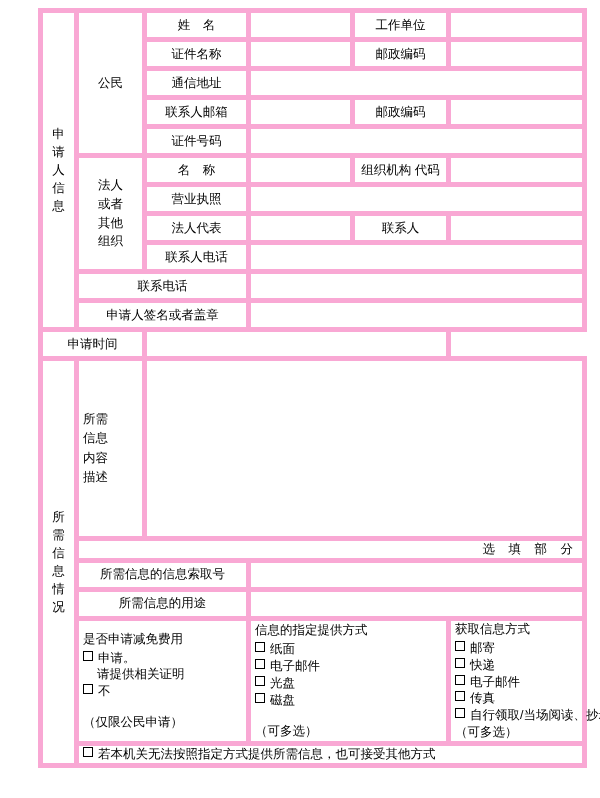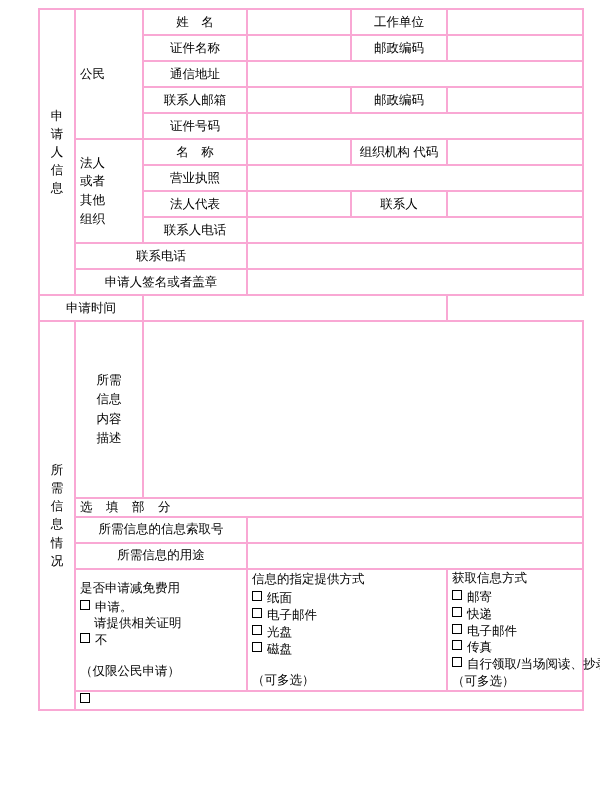"姓 名" table.form td { border: 2px solid #f9a8d4 -> 5px solid #f9a8d4 }
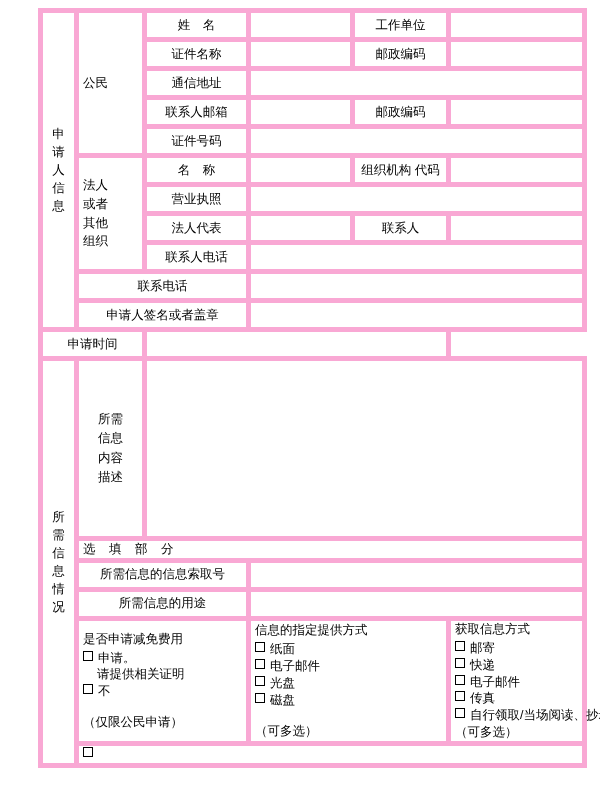"公民" .cat { text-align: left -> center }
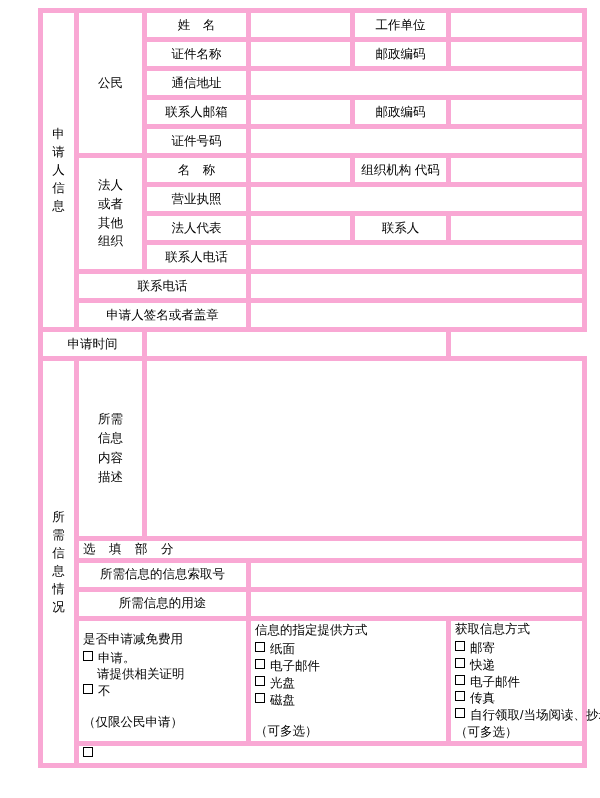"所需" .desc-cell span { text-align: center -> none }
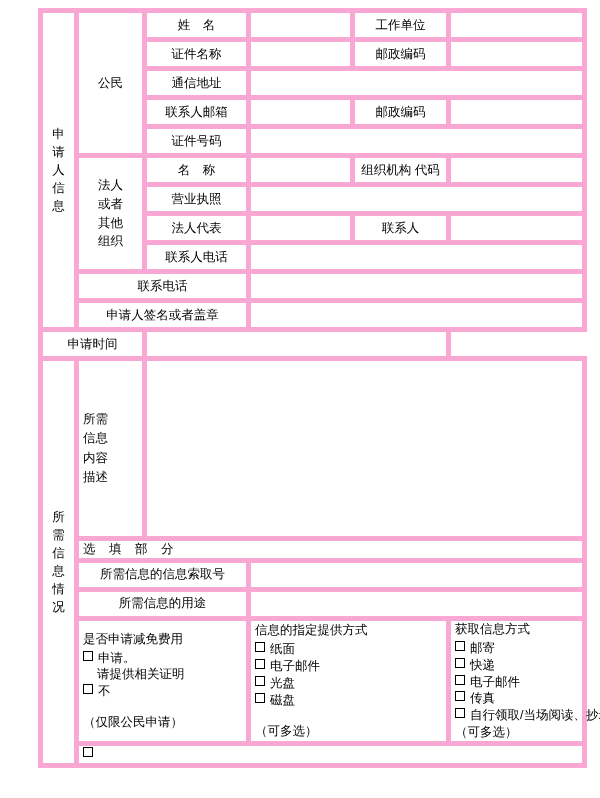"选 填 部 分" .sec-title { text-align: left -> right }
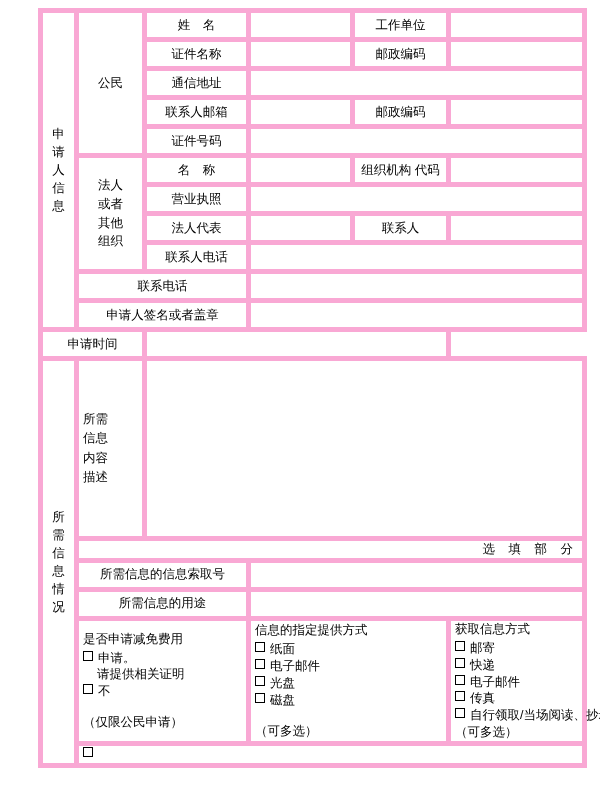"若本机关无法按照指定方式提供所需信息，也可接受其他方式" span { html: none -> <span>若本机关无法按照指定方式提供所需信息，也可接受其他方式</span> }
